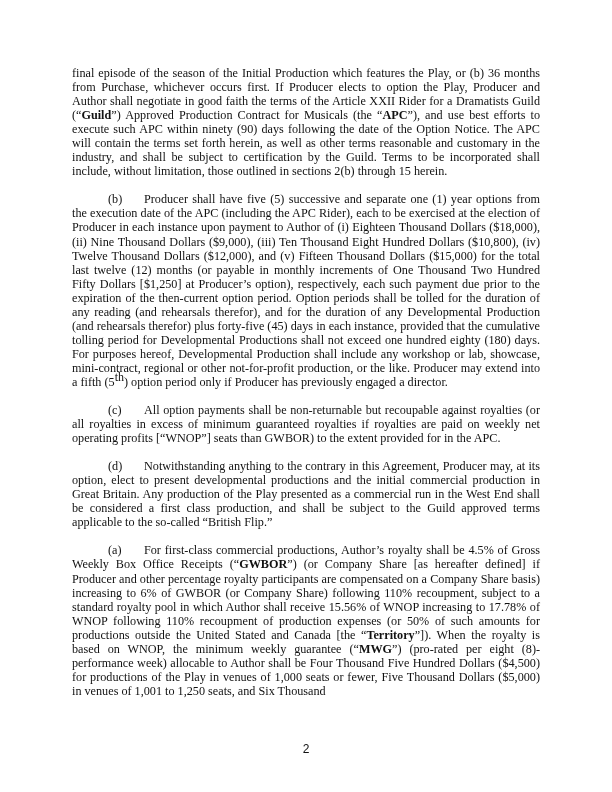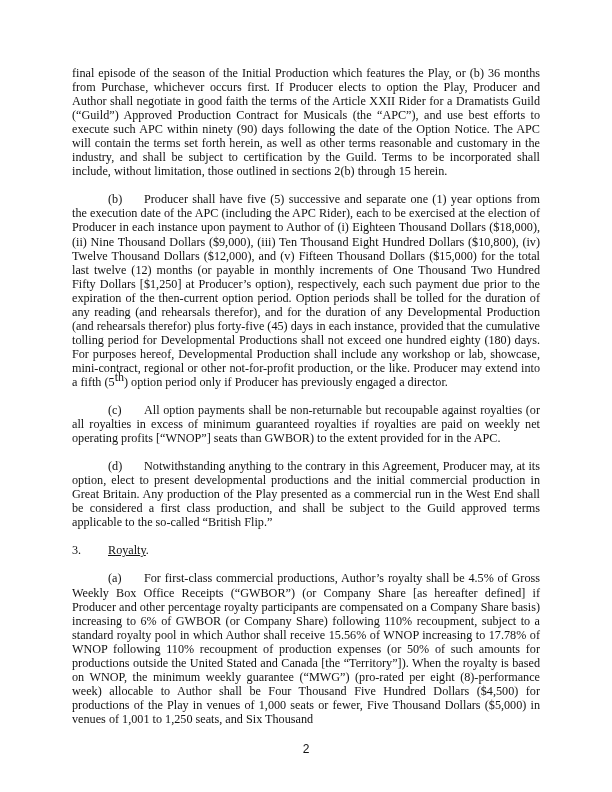"Guild" b { font-weight: normal -> bold }
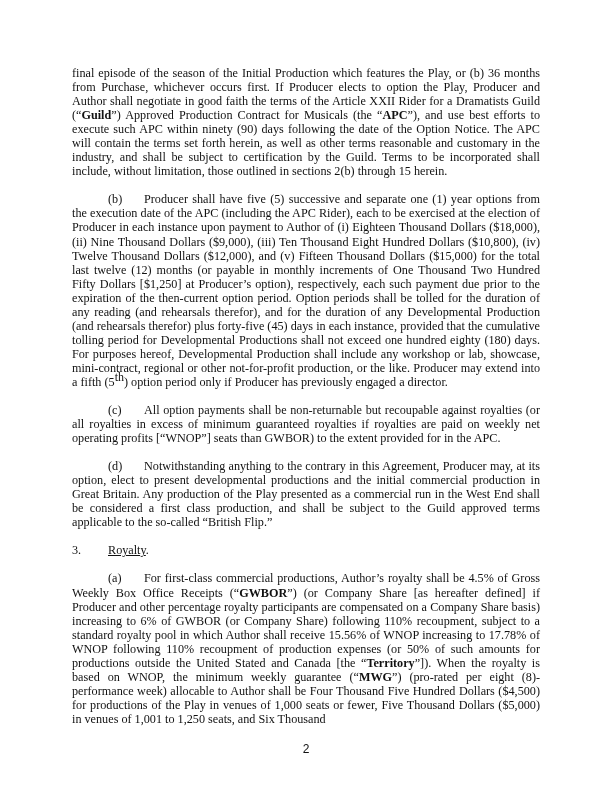"3. Royalty." p.para { html: <p> <span>3.</span><span>Royalty</span><span>.</span> </p> -> none }
